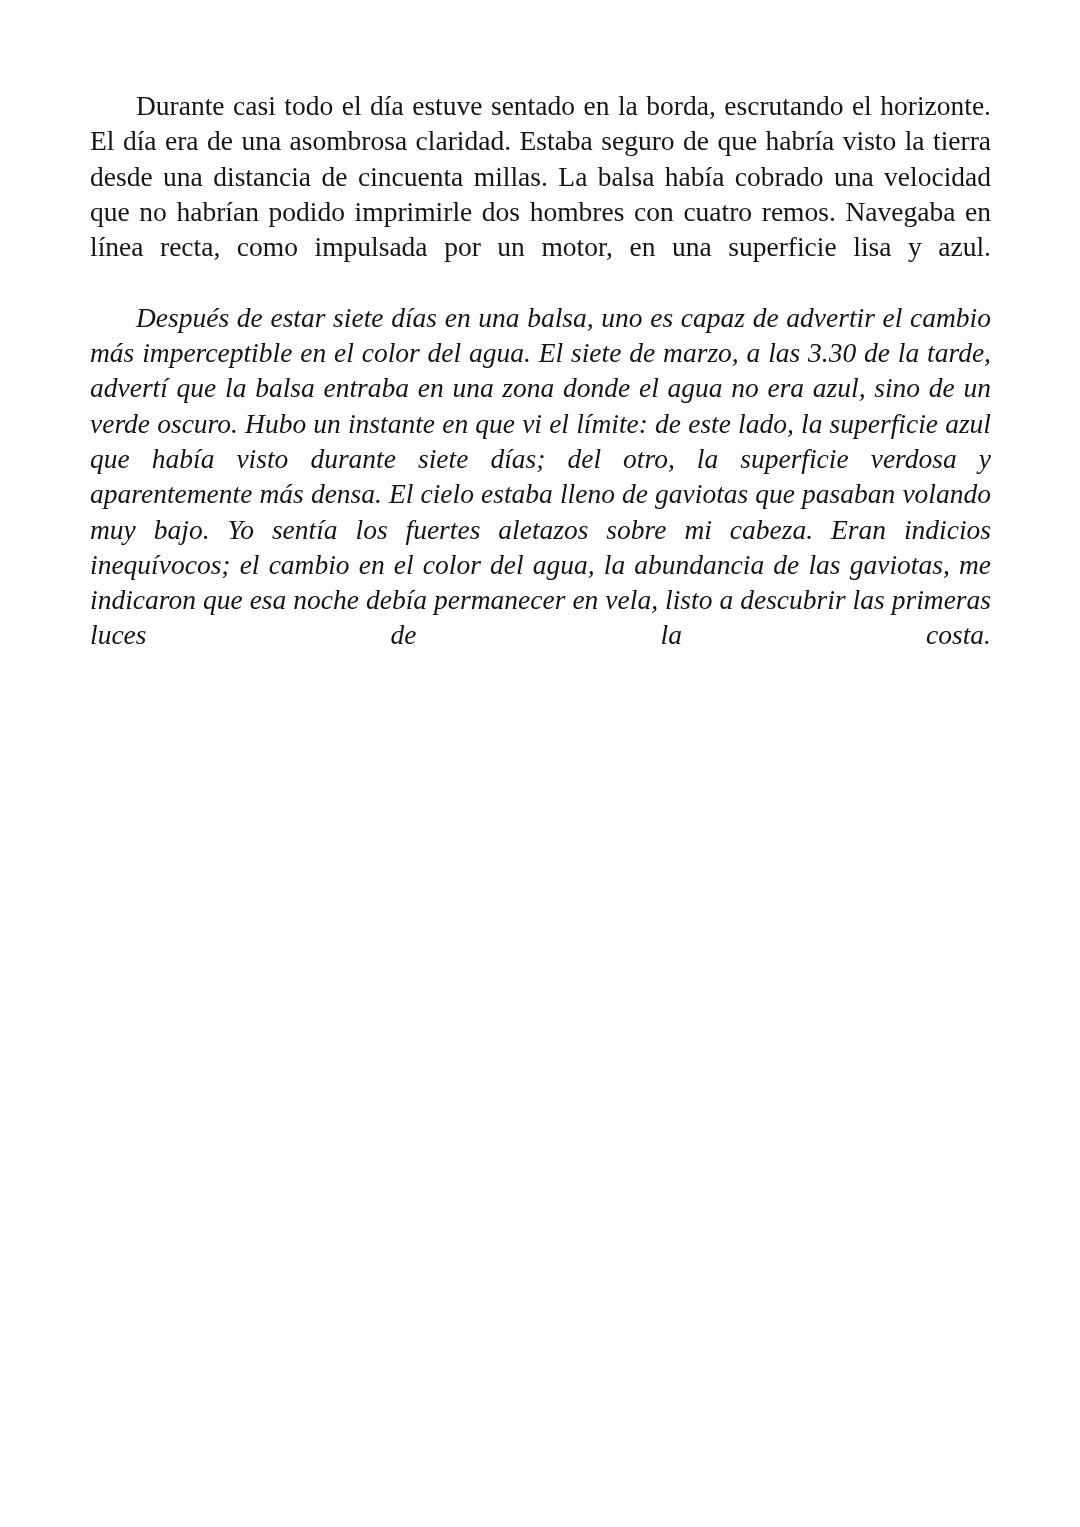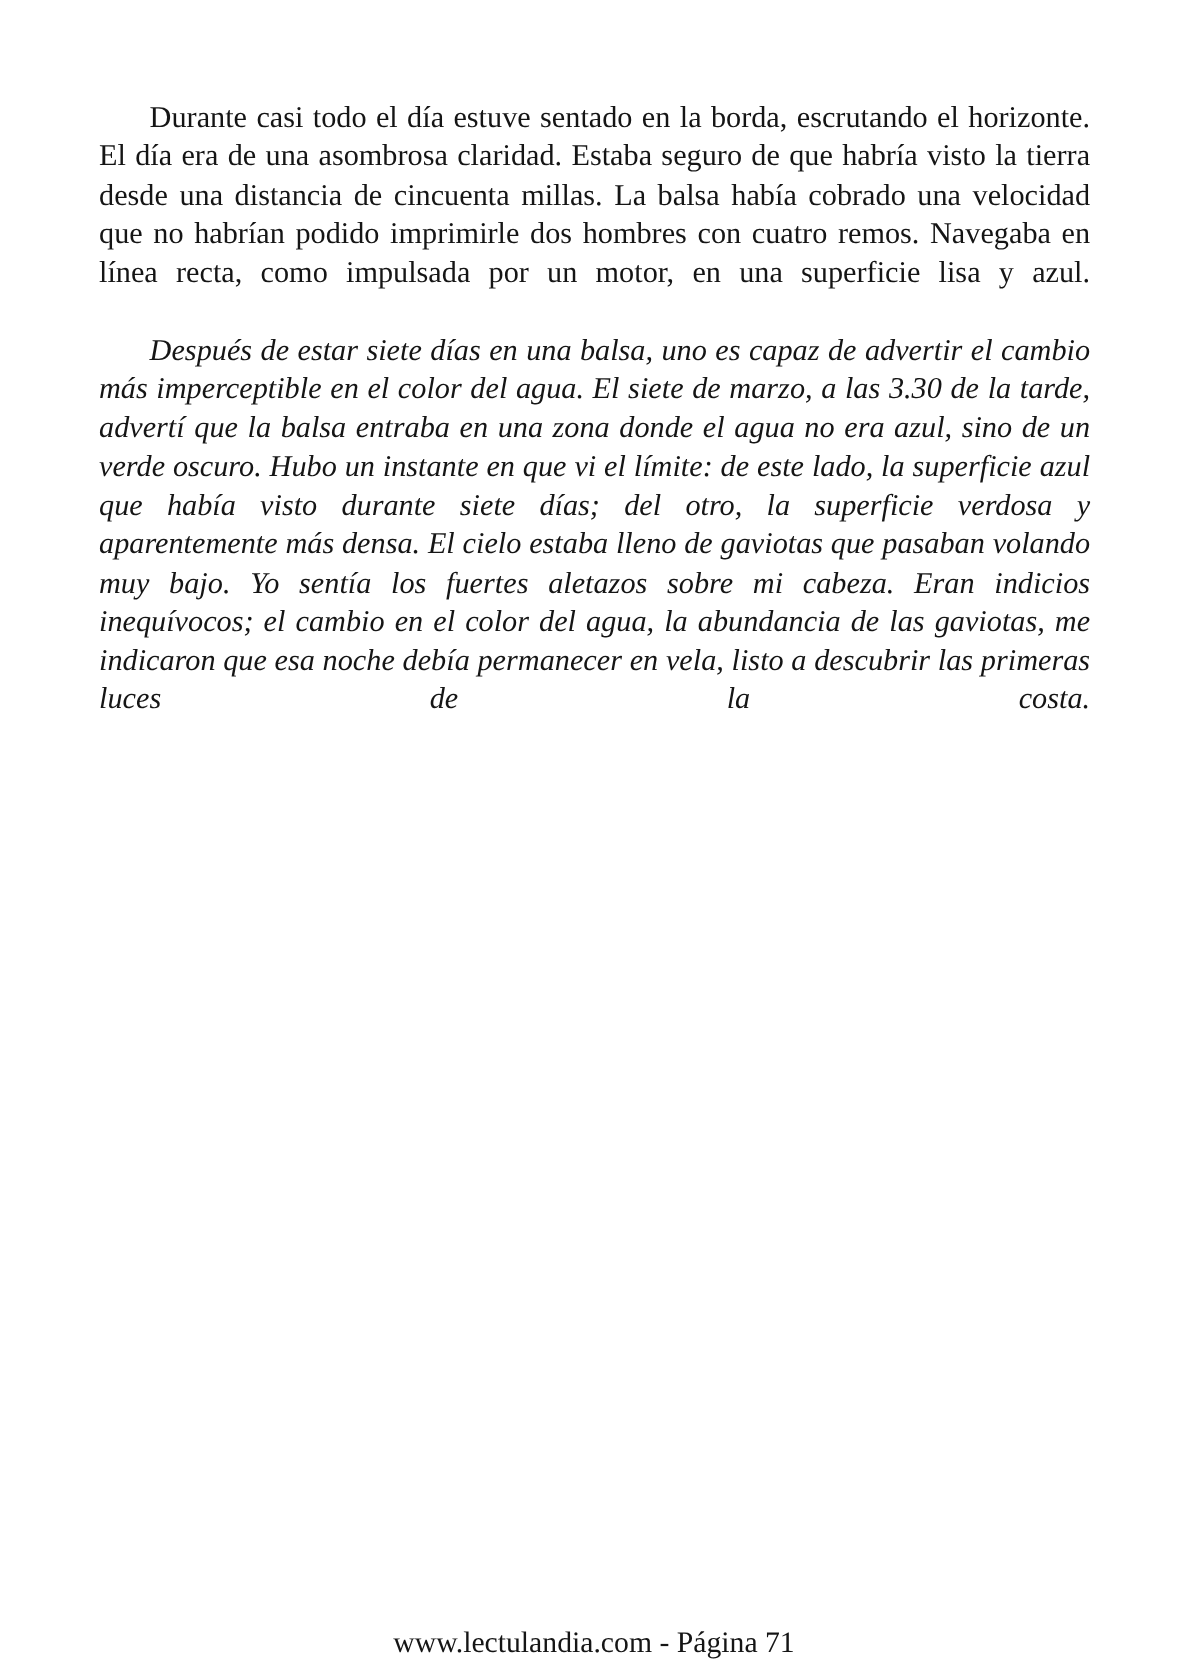"www.lectulandia.com - Página 71" div.footer { html: <div>www.lectulandia.com - Página 71</div> -> none }
